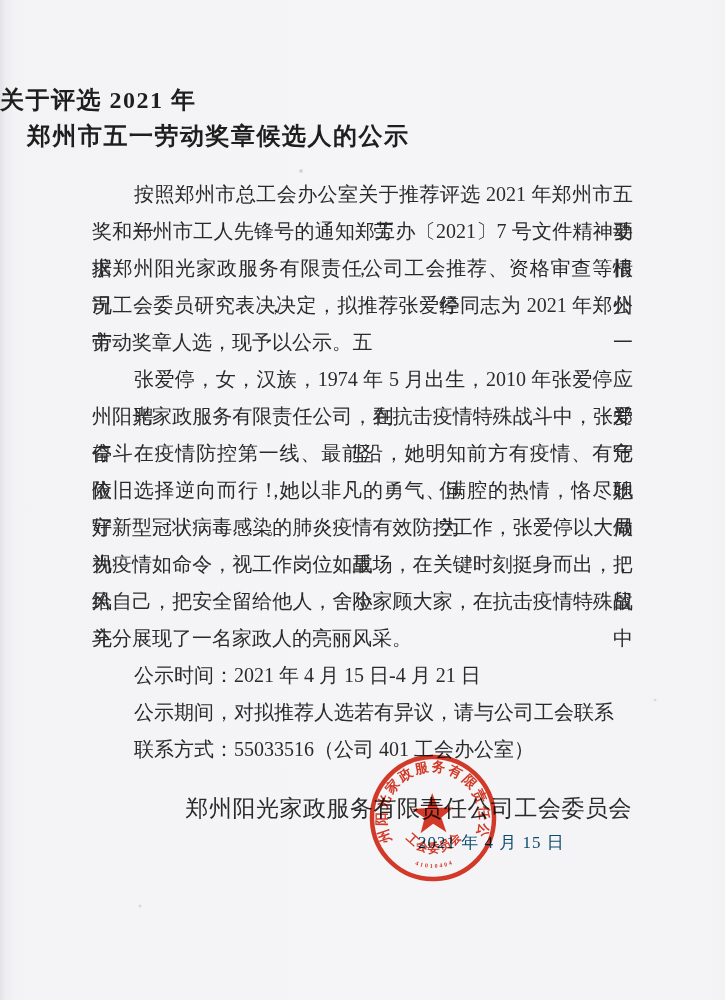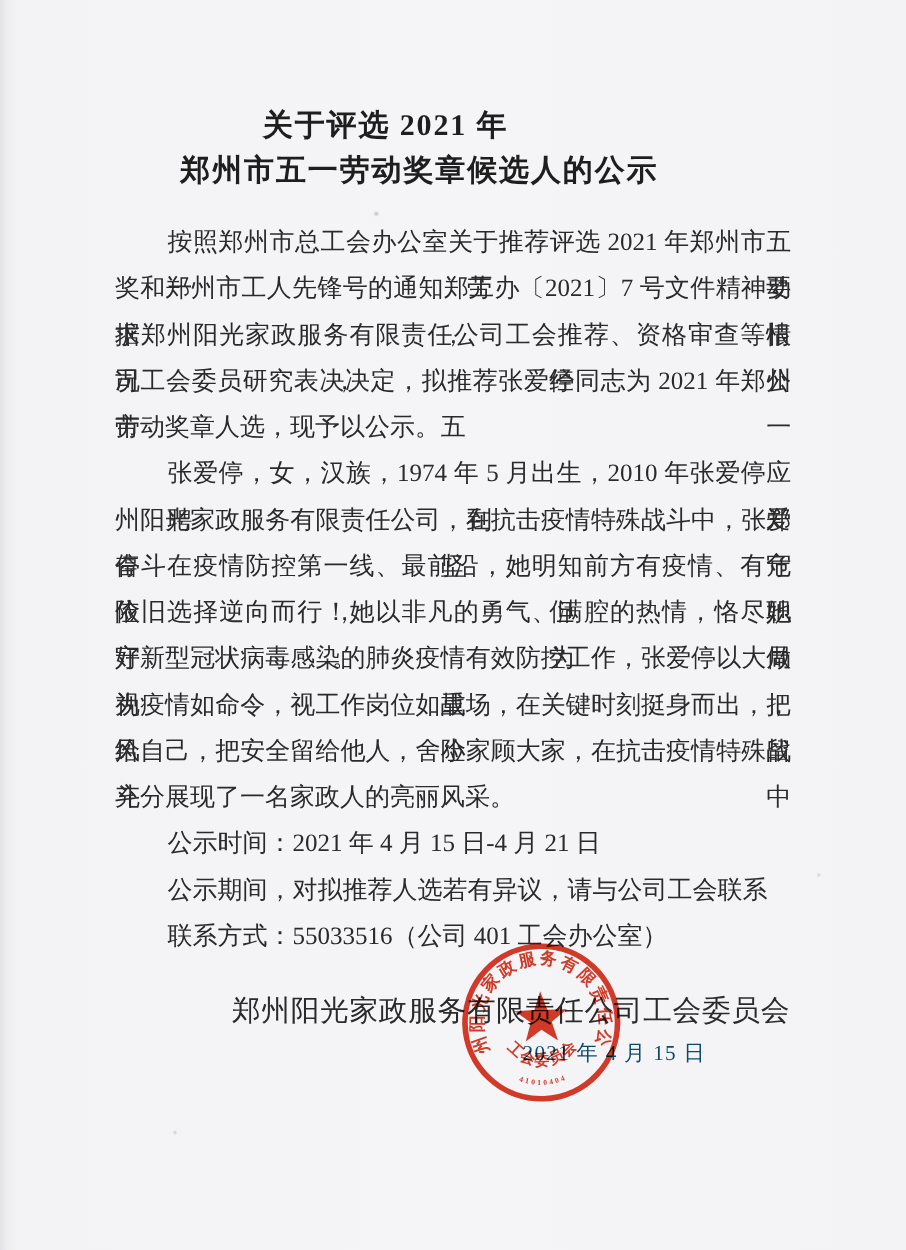"关于评选 2021 年" .title { text-align: center -> none }
